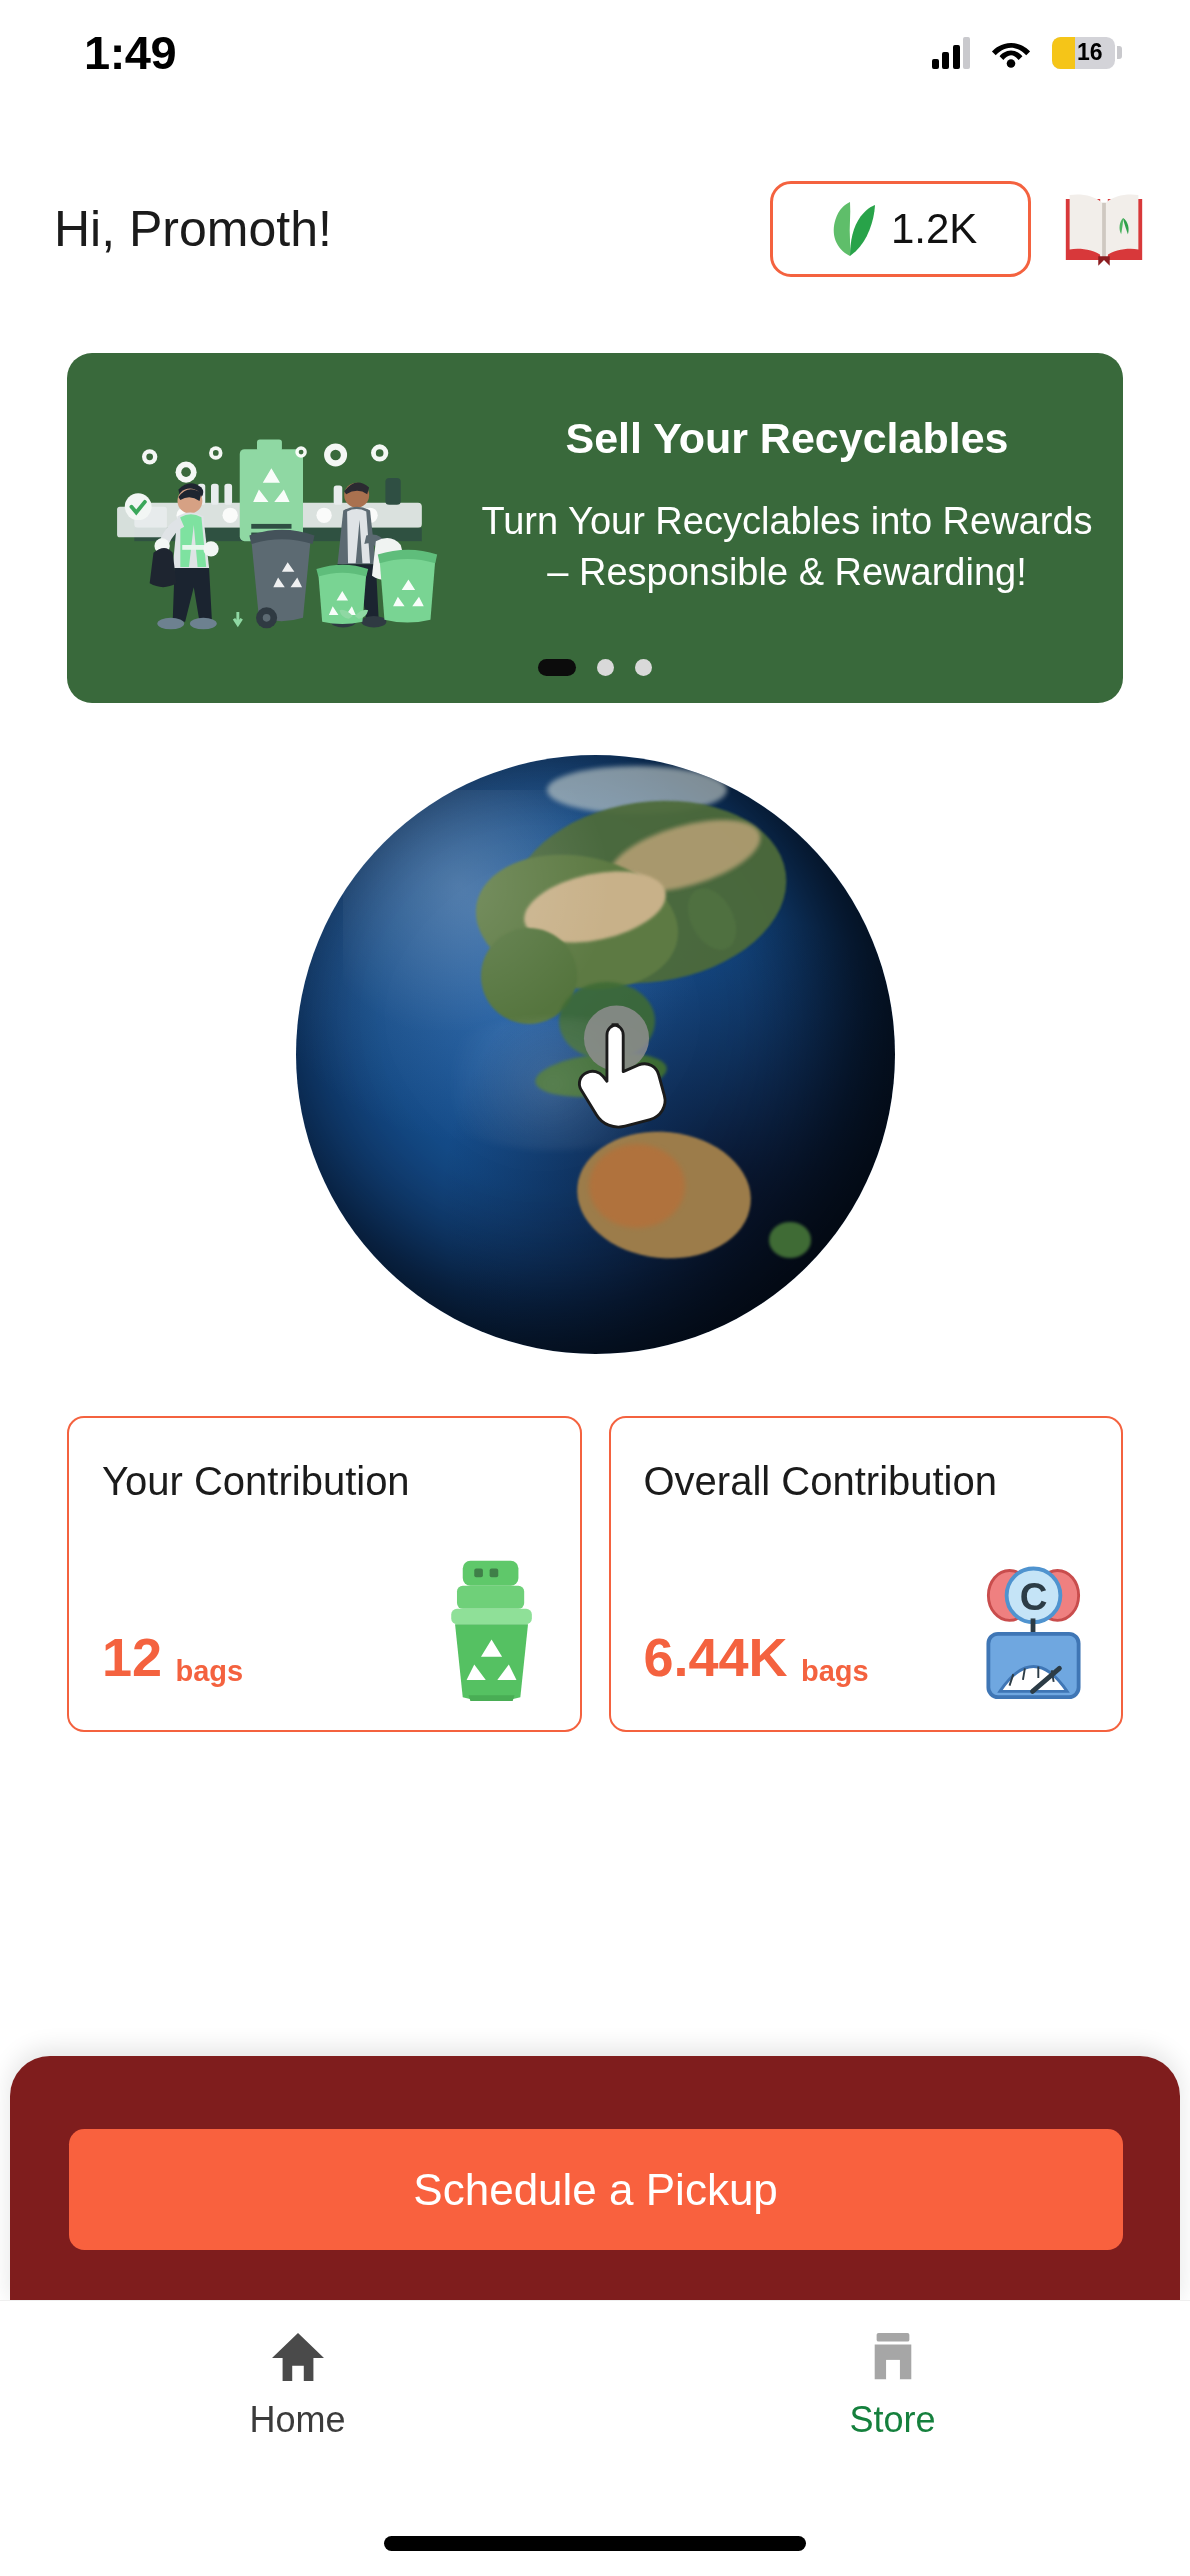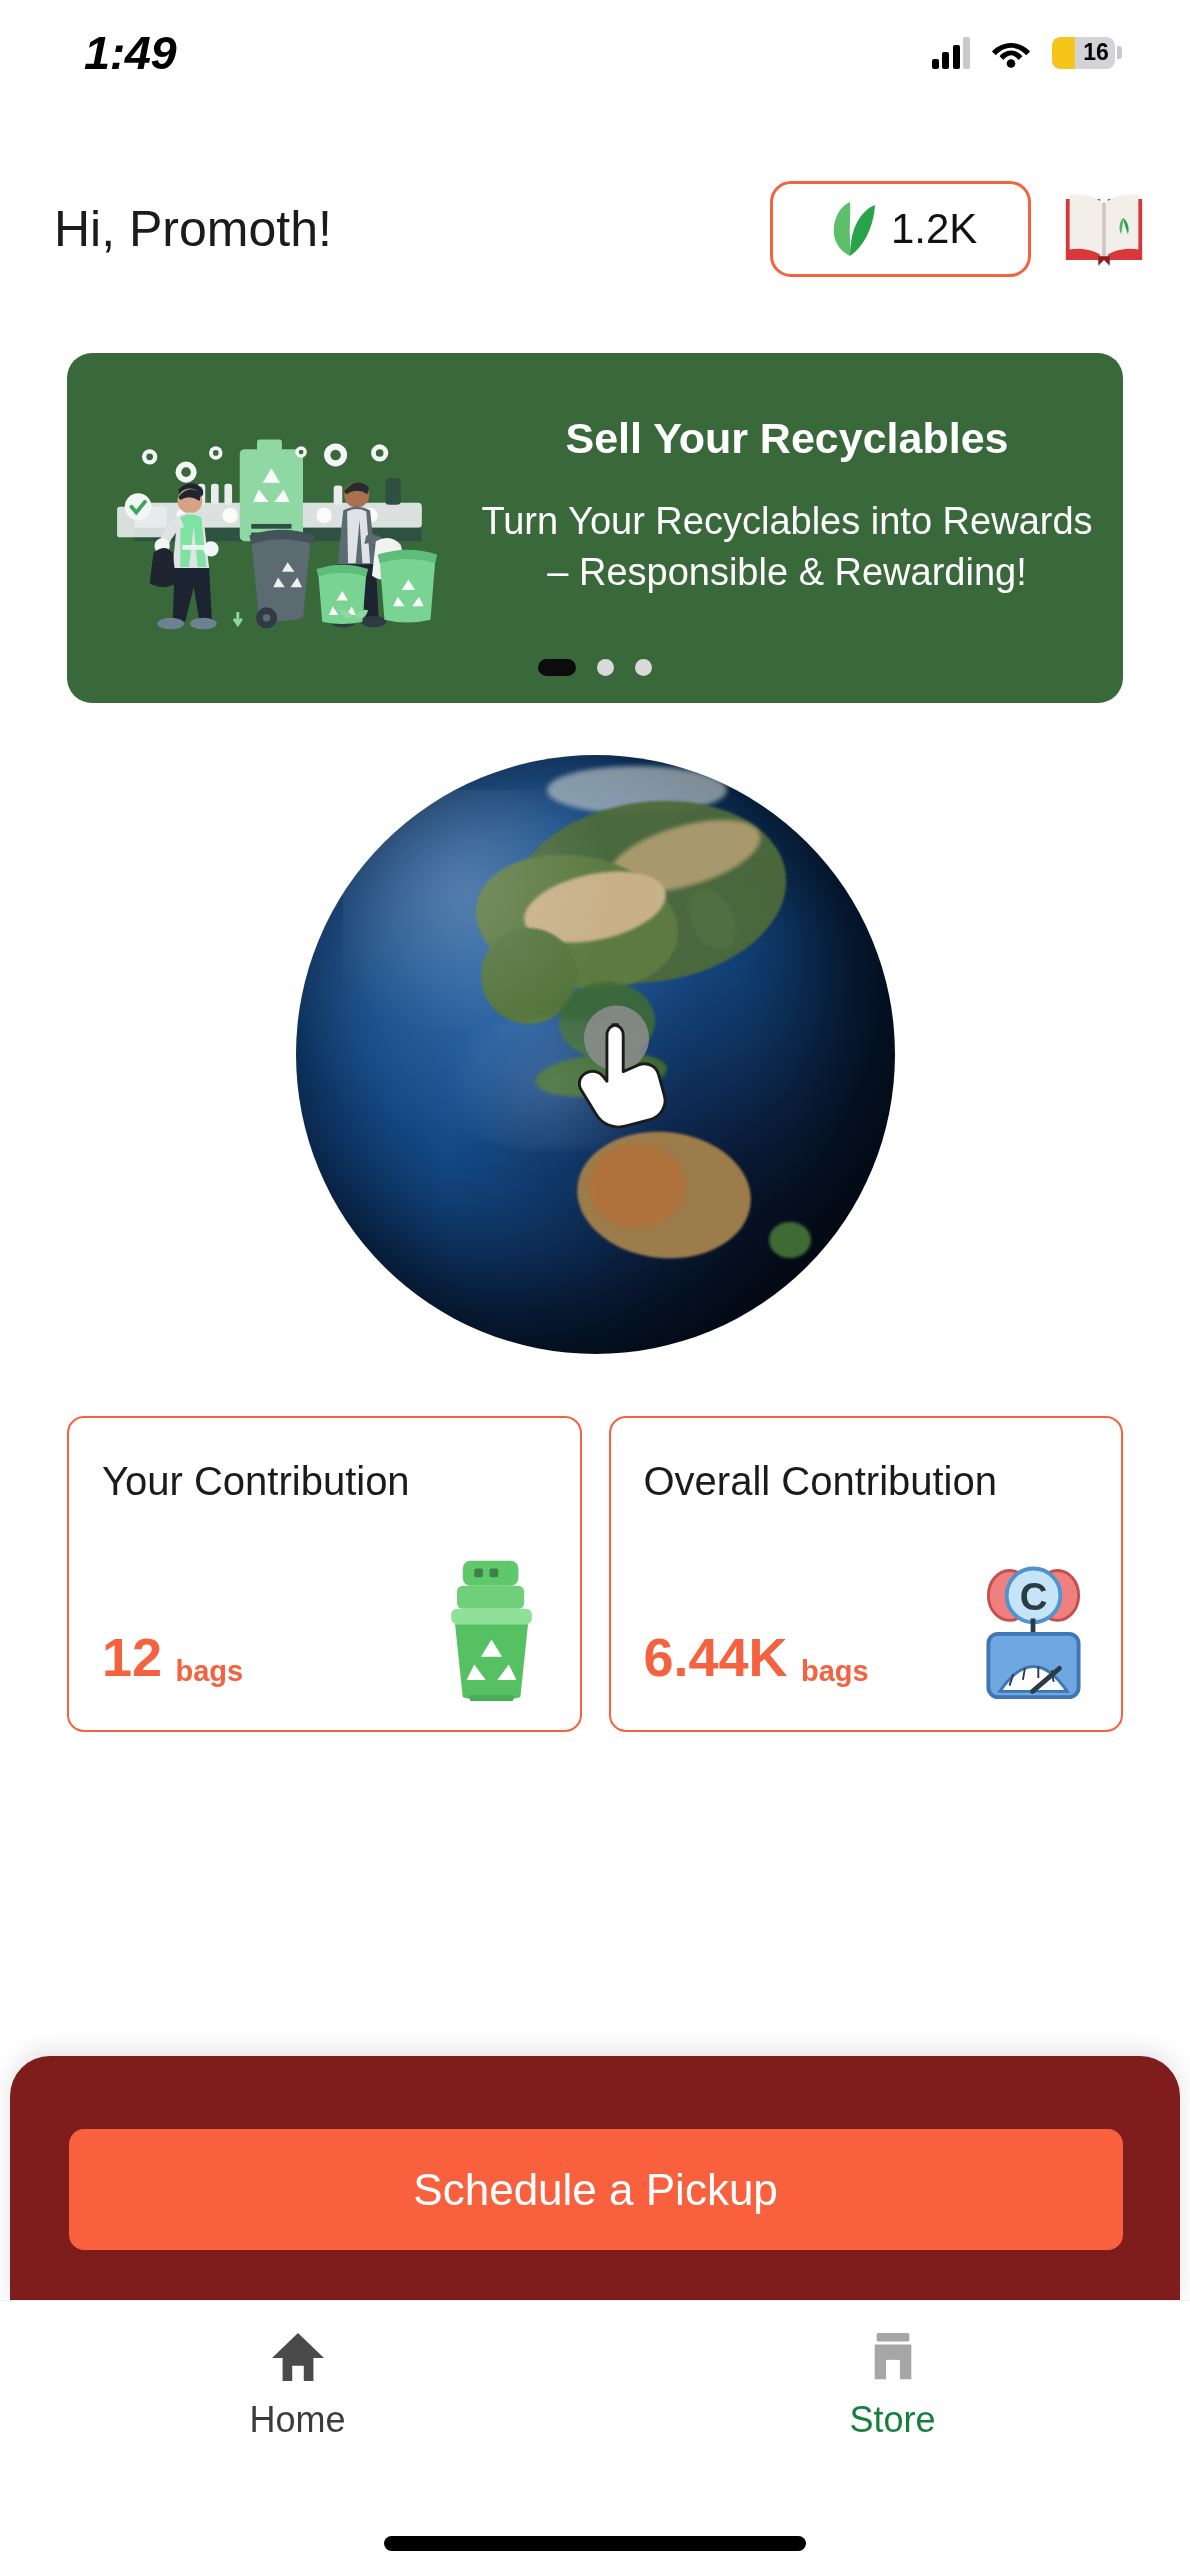"1:49" .status-time { font-style: italic -> none }
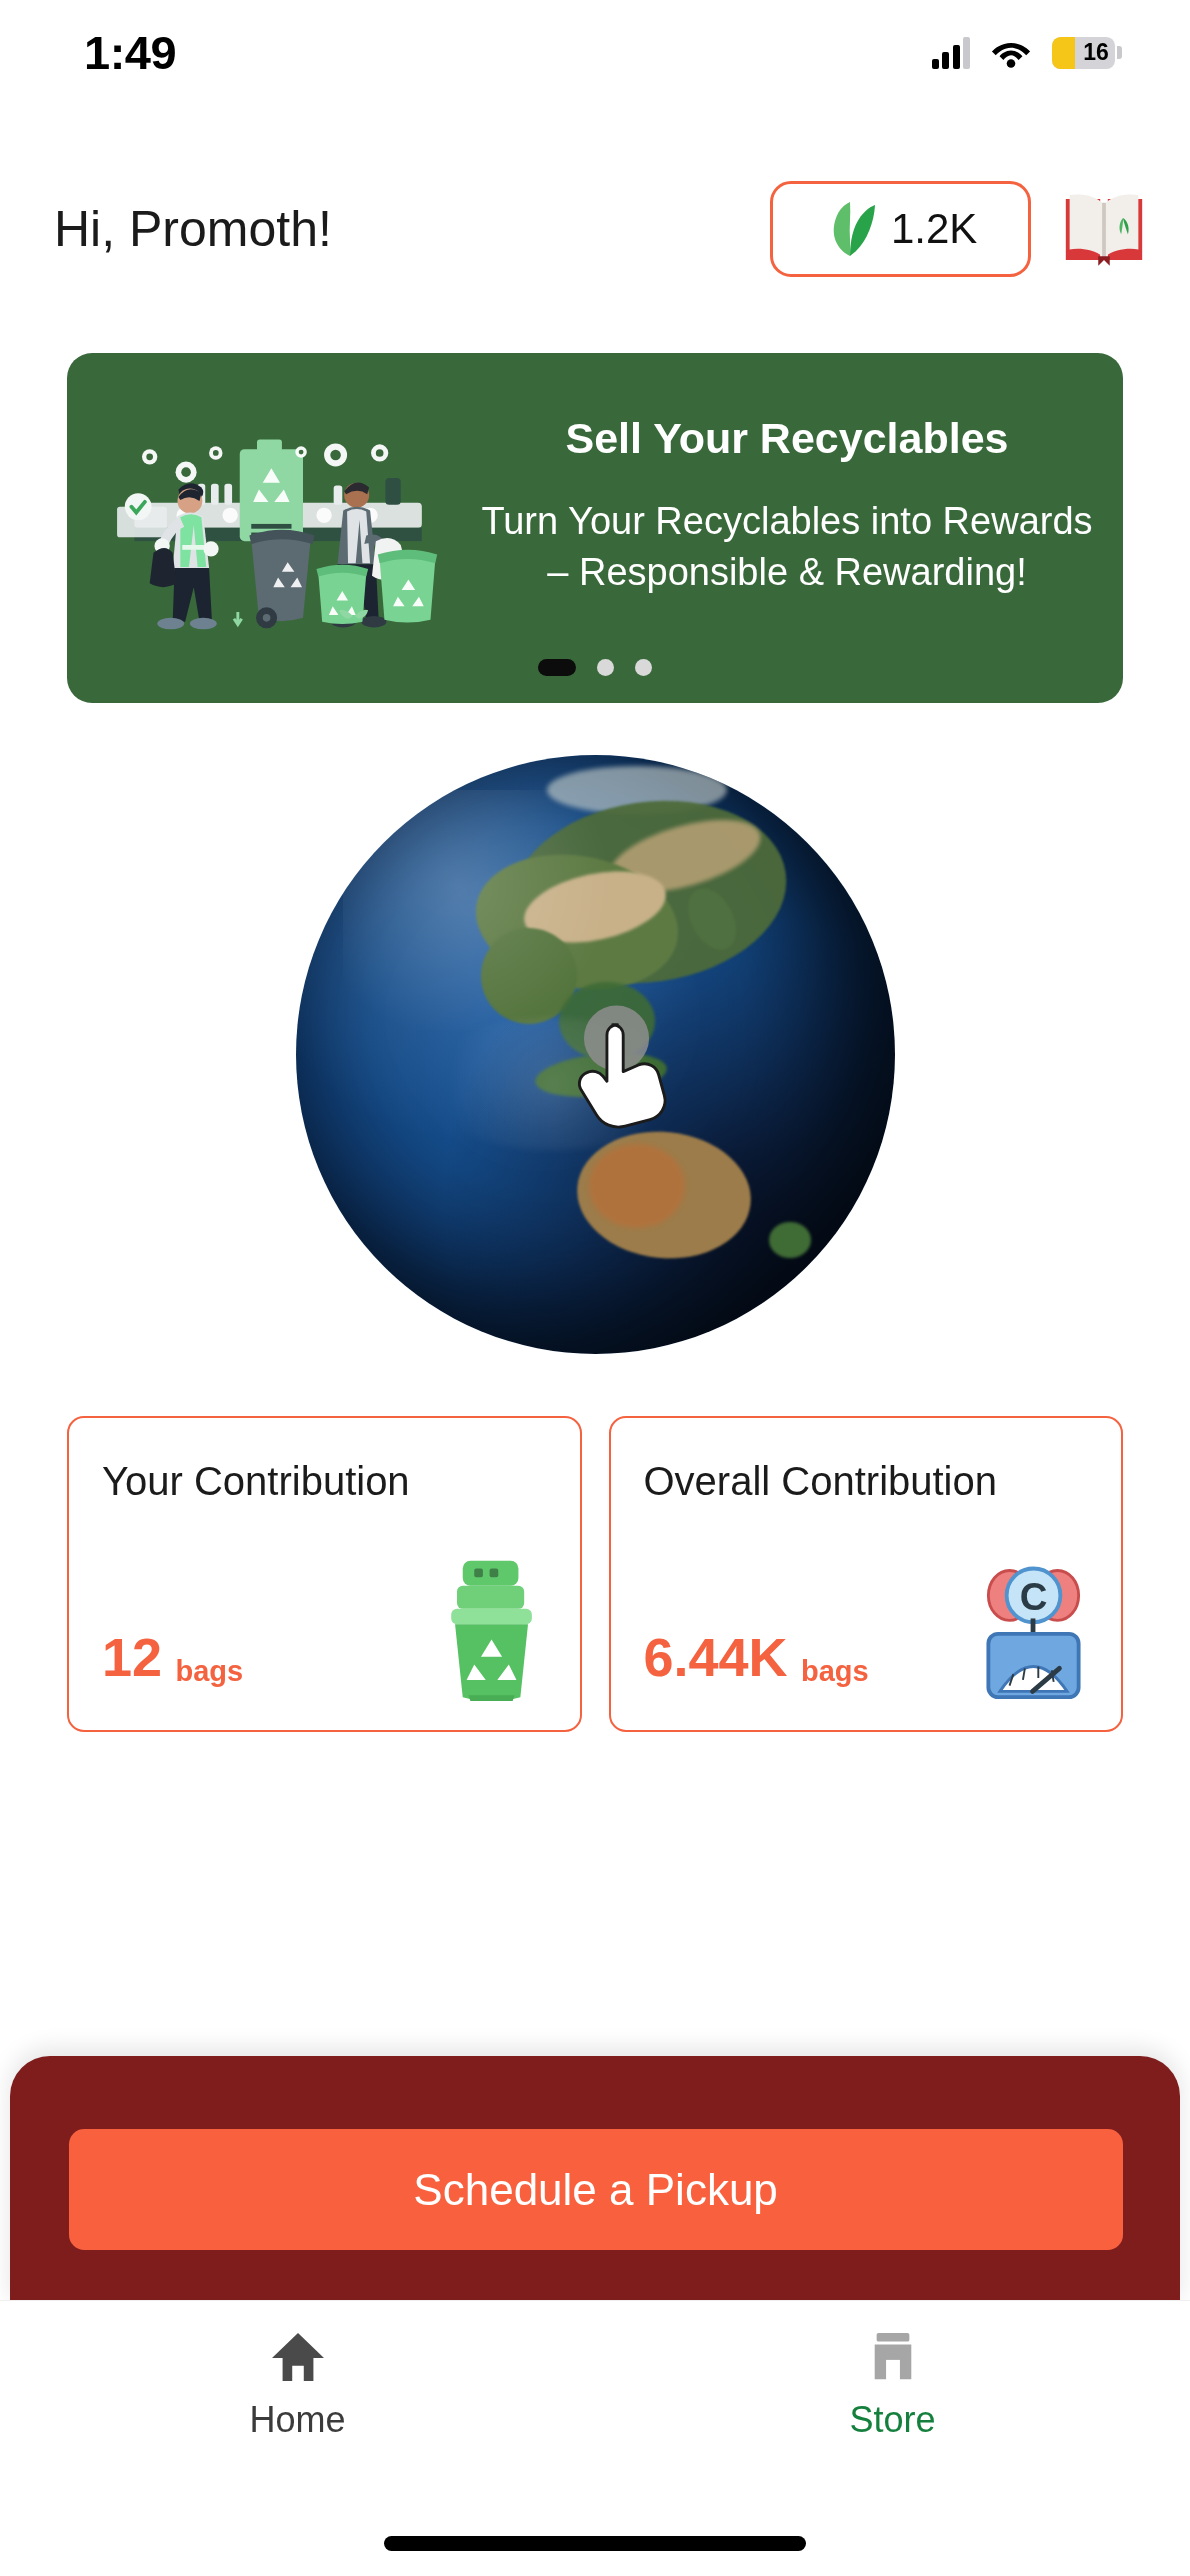"16" .battery .lvl { text-align: center -> none }
